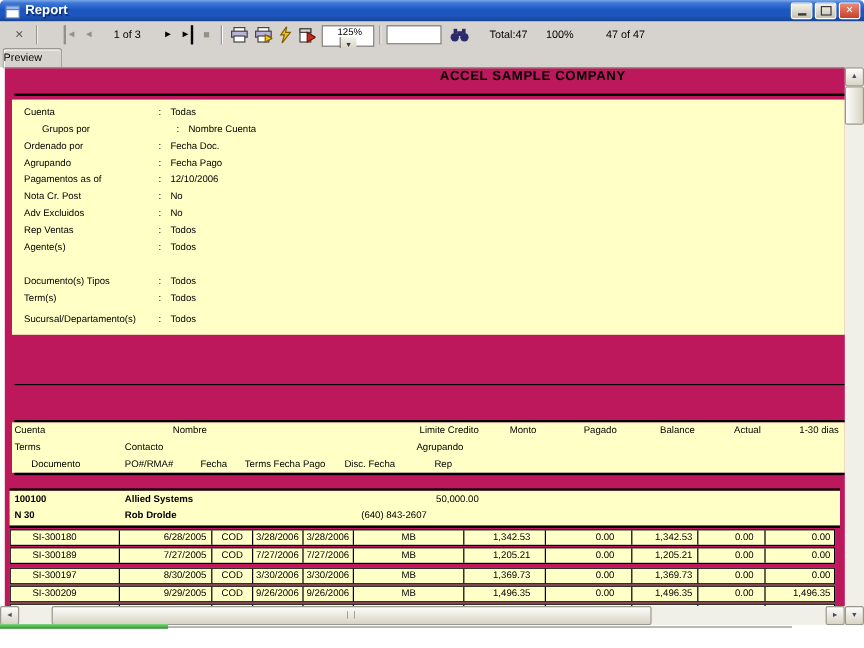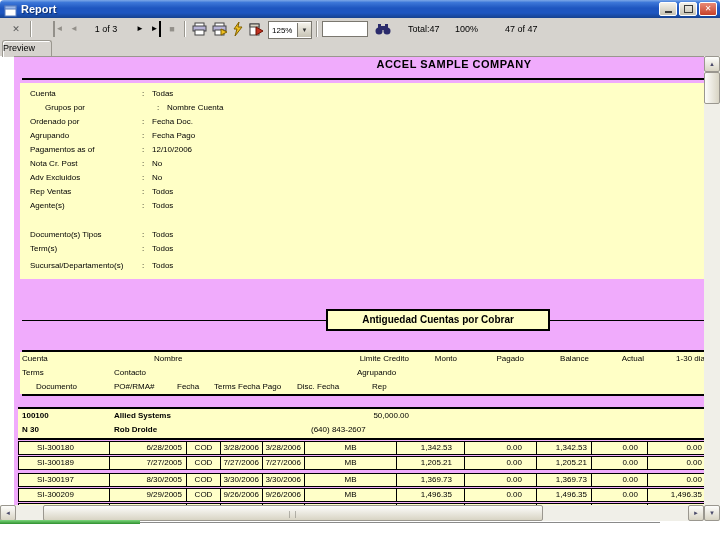"125%" span.tbi { flex-direction: none -> column }
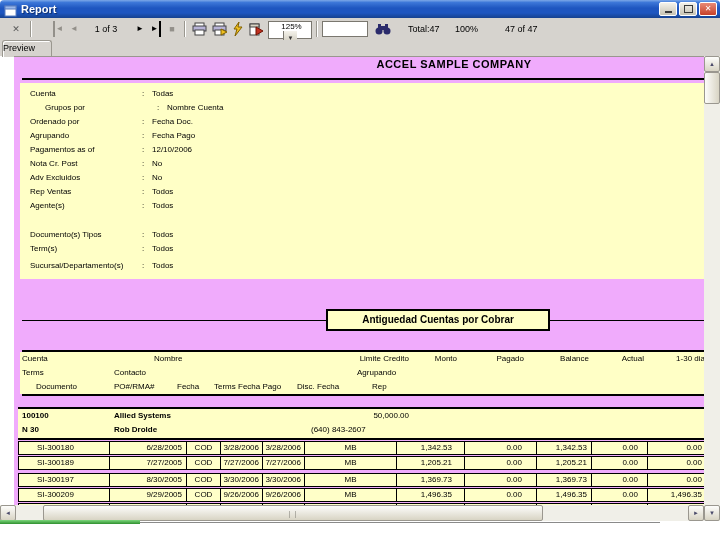"ACCEL SAMPLE COMPANY" .preview { background: #f0abfc -> #be185d; left: 14px -> 4px }
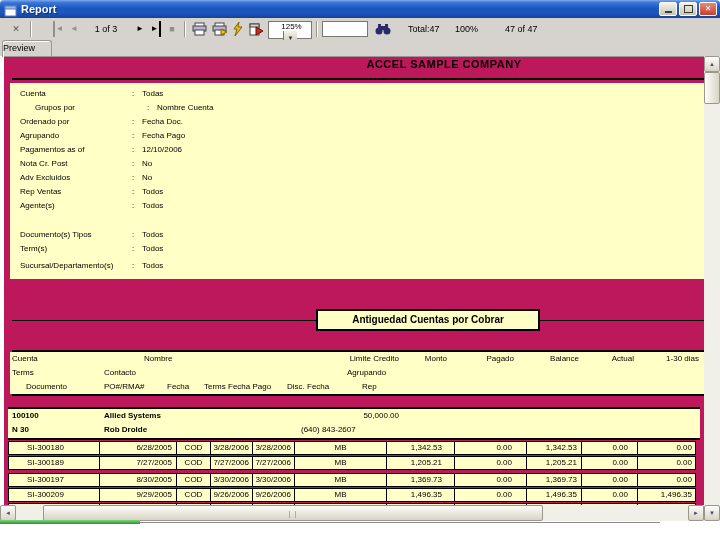"Antiguedad Cuentas por Cobrar" div.titlebox { html: <div>Antiguedad Cuentas por Cobrar</div> -> none }
